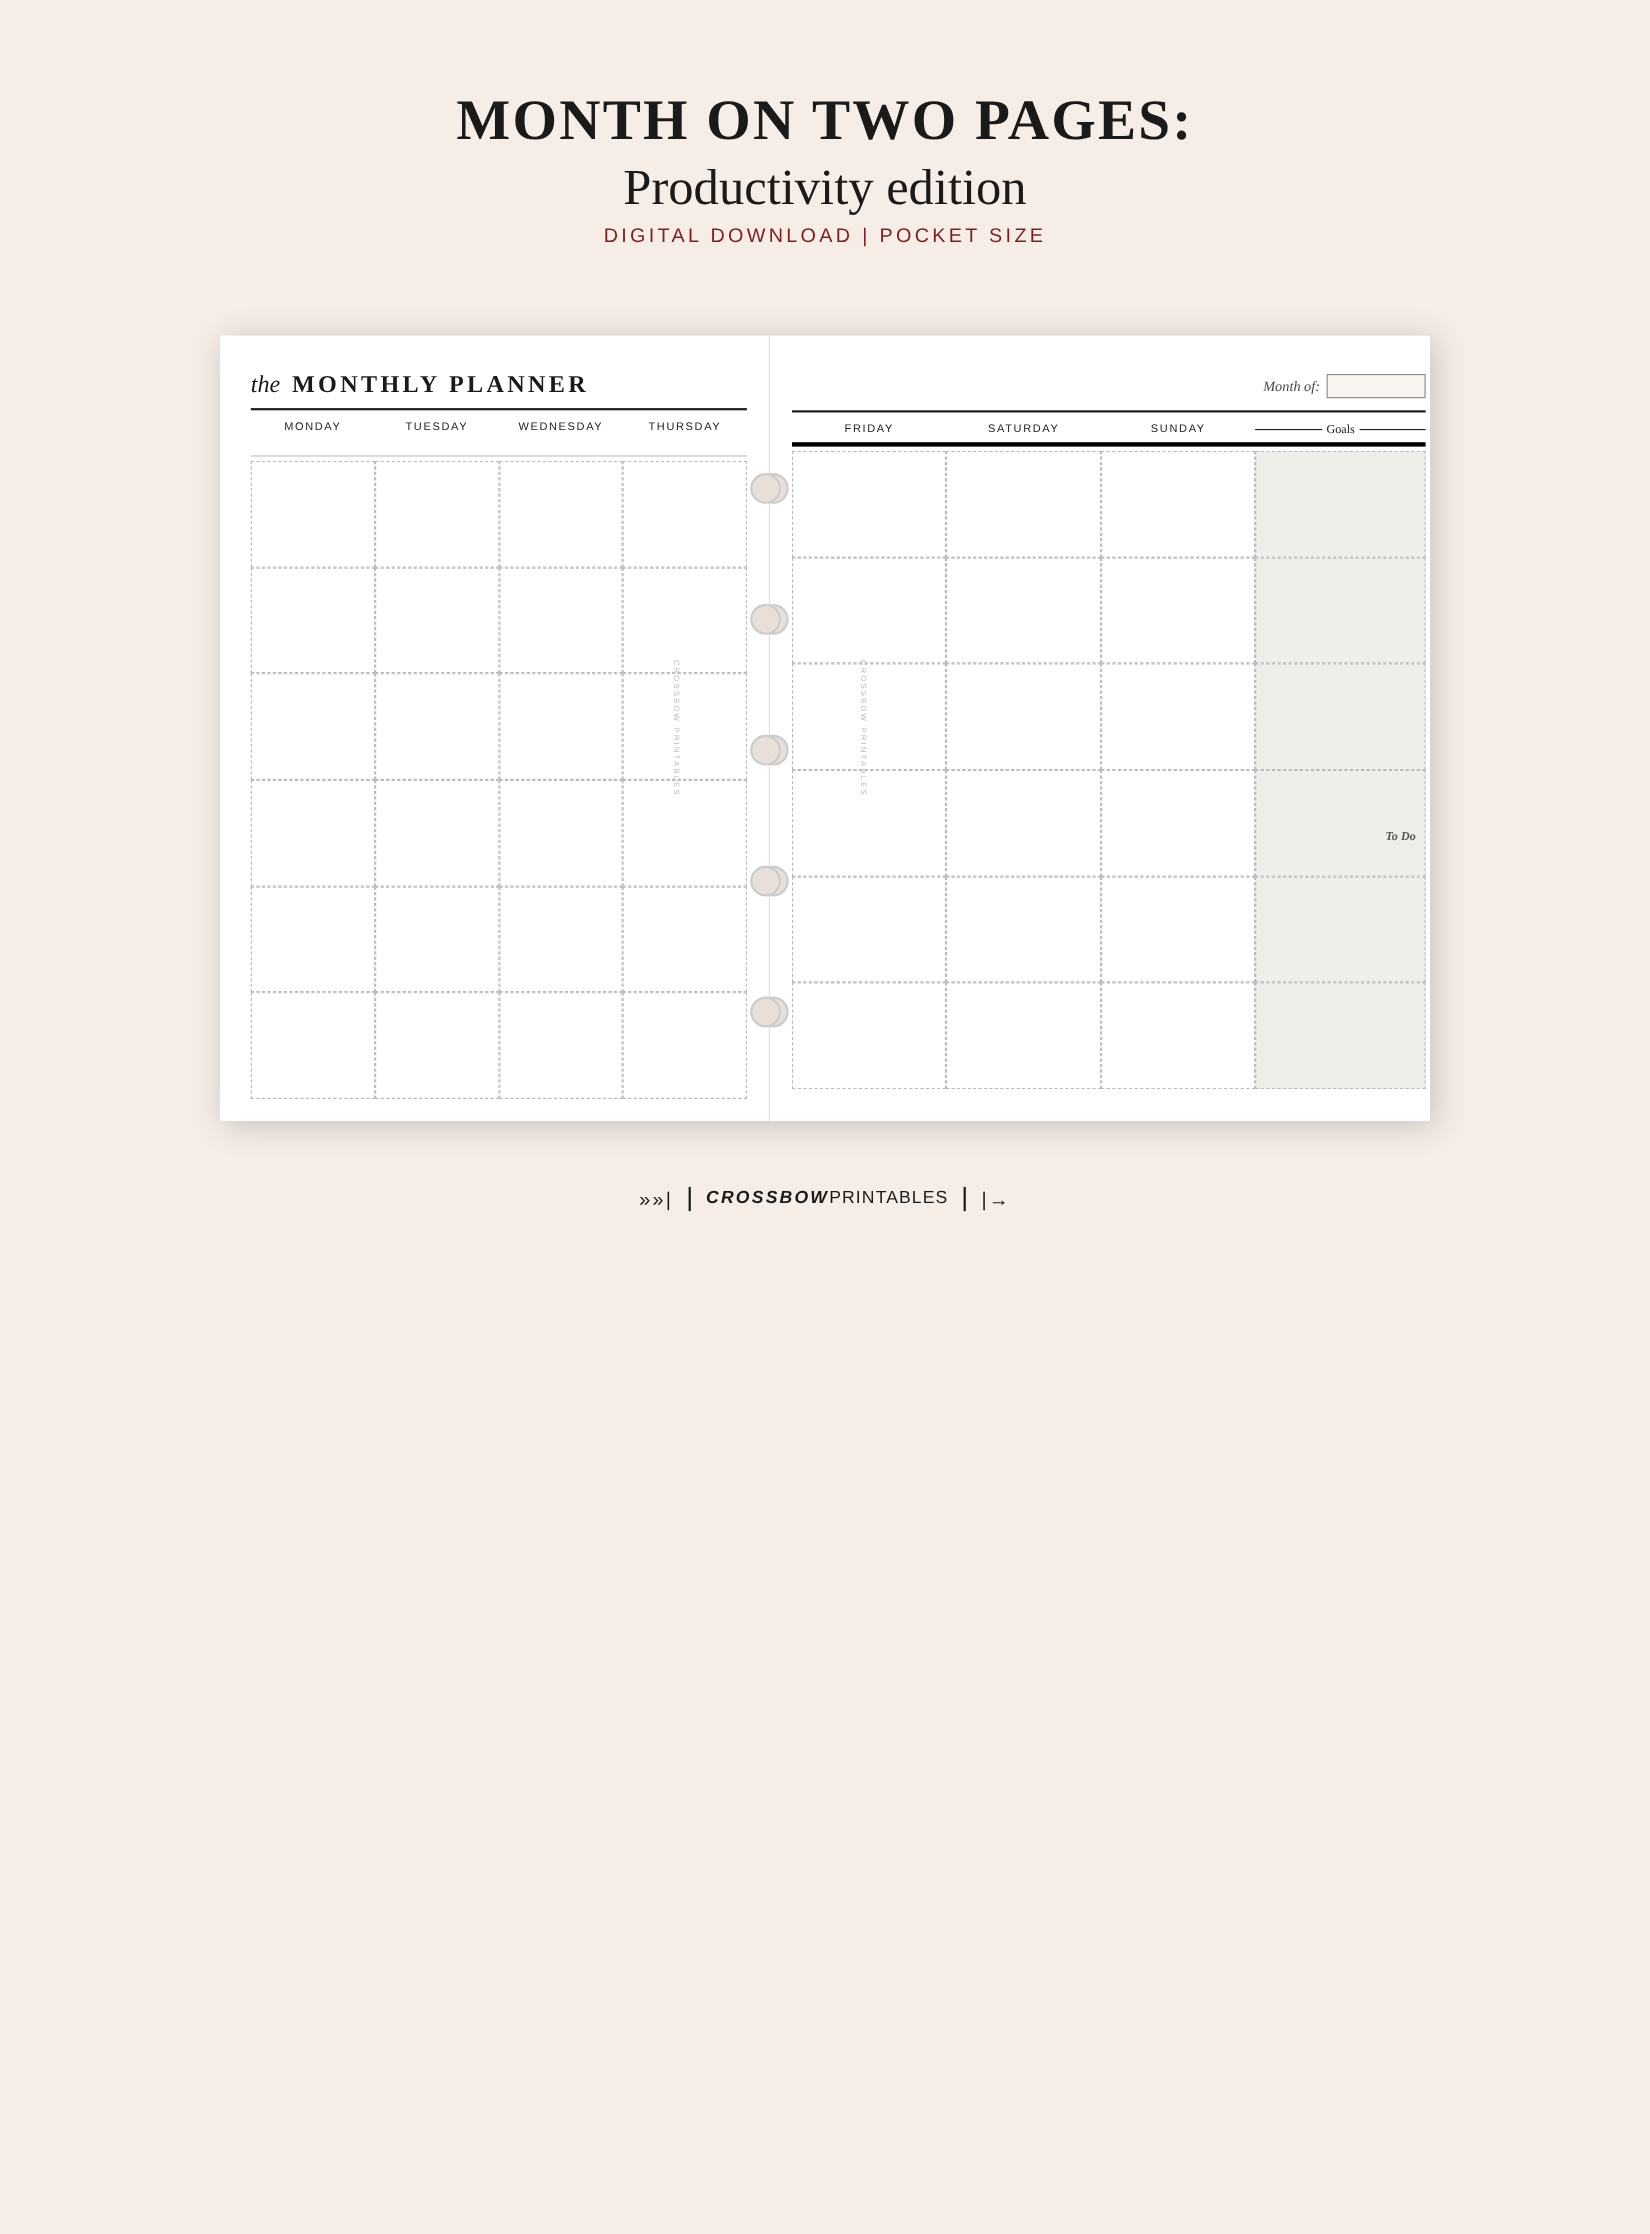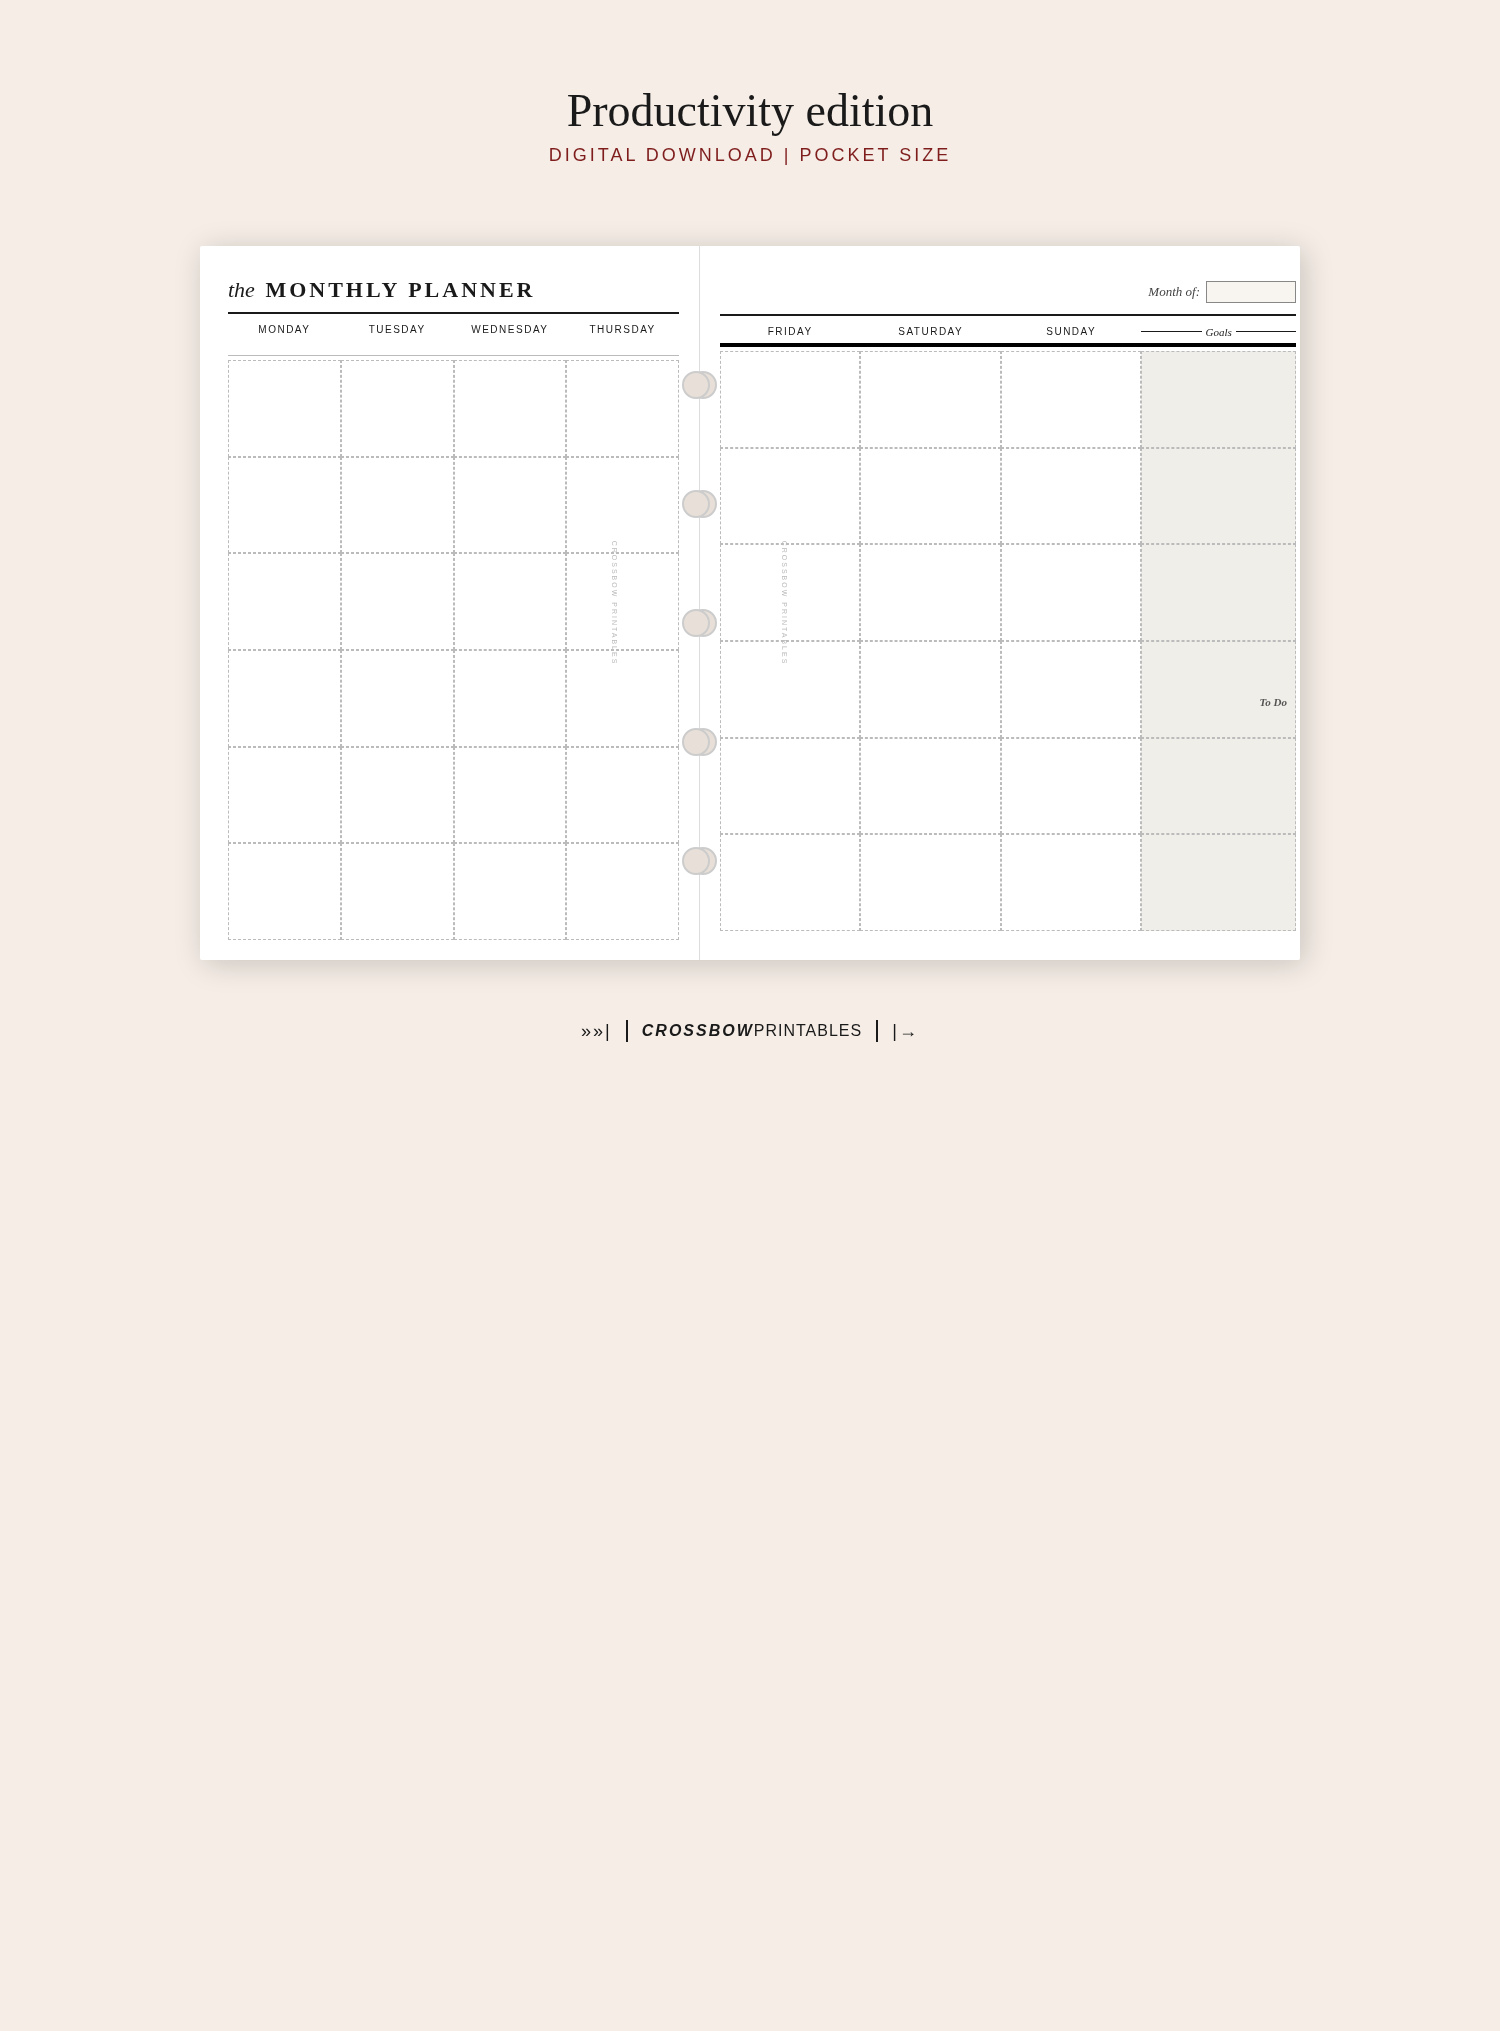"MONTH ON TWO PAGES:" h1 { html: none -> <h1>MONTH ON TWO PAGES:</h1> }
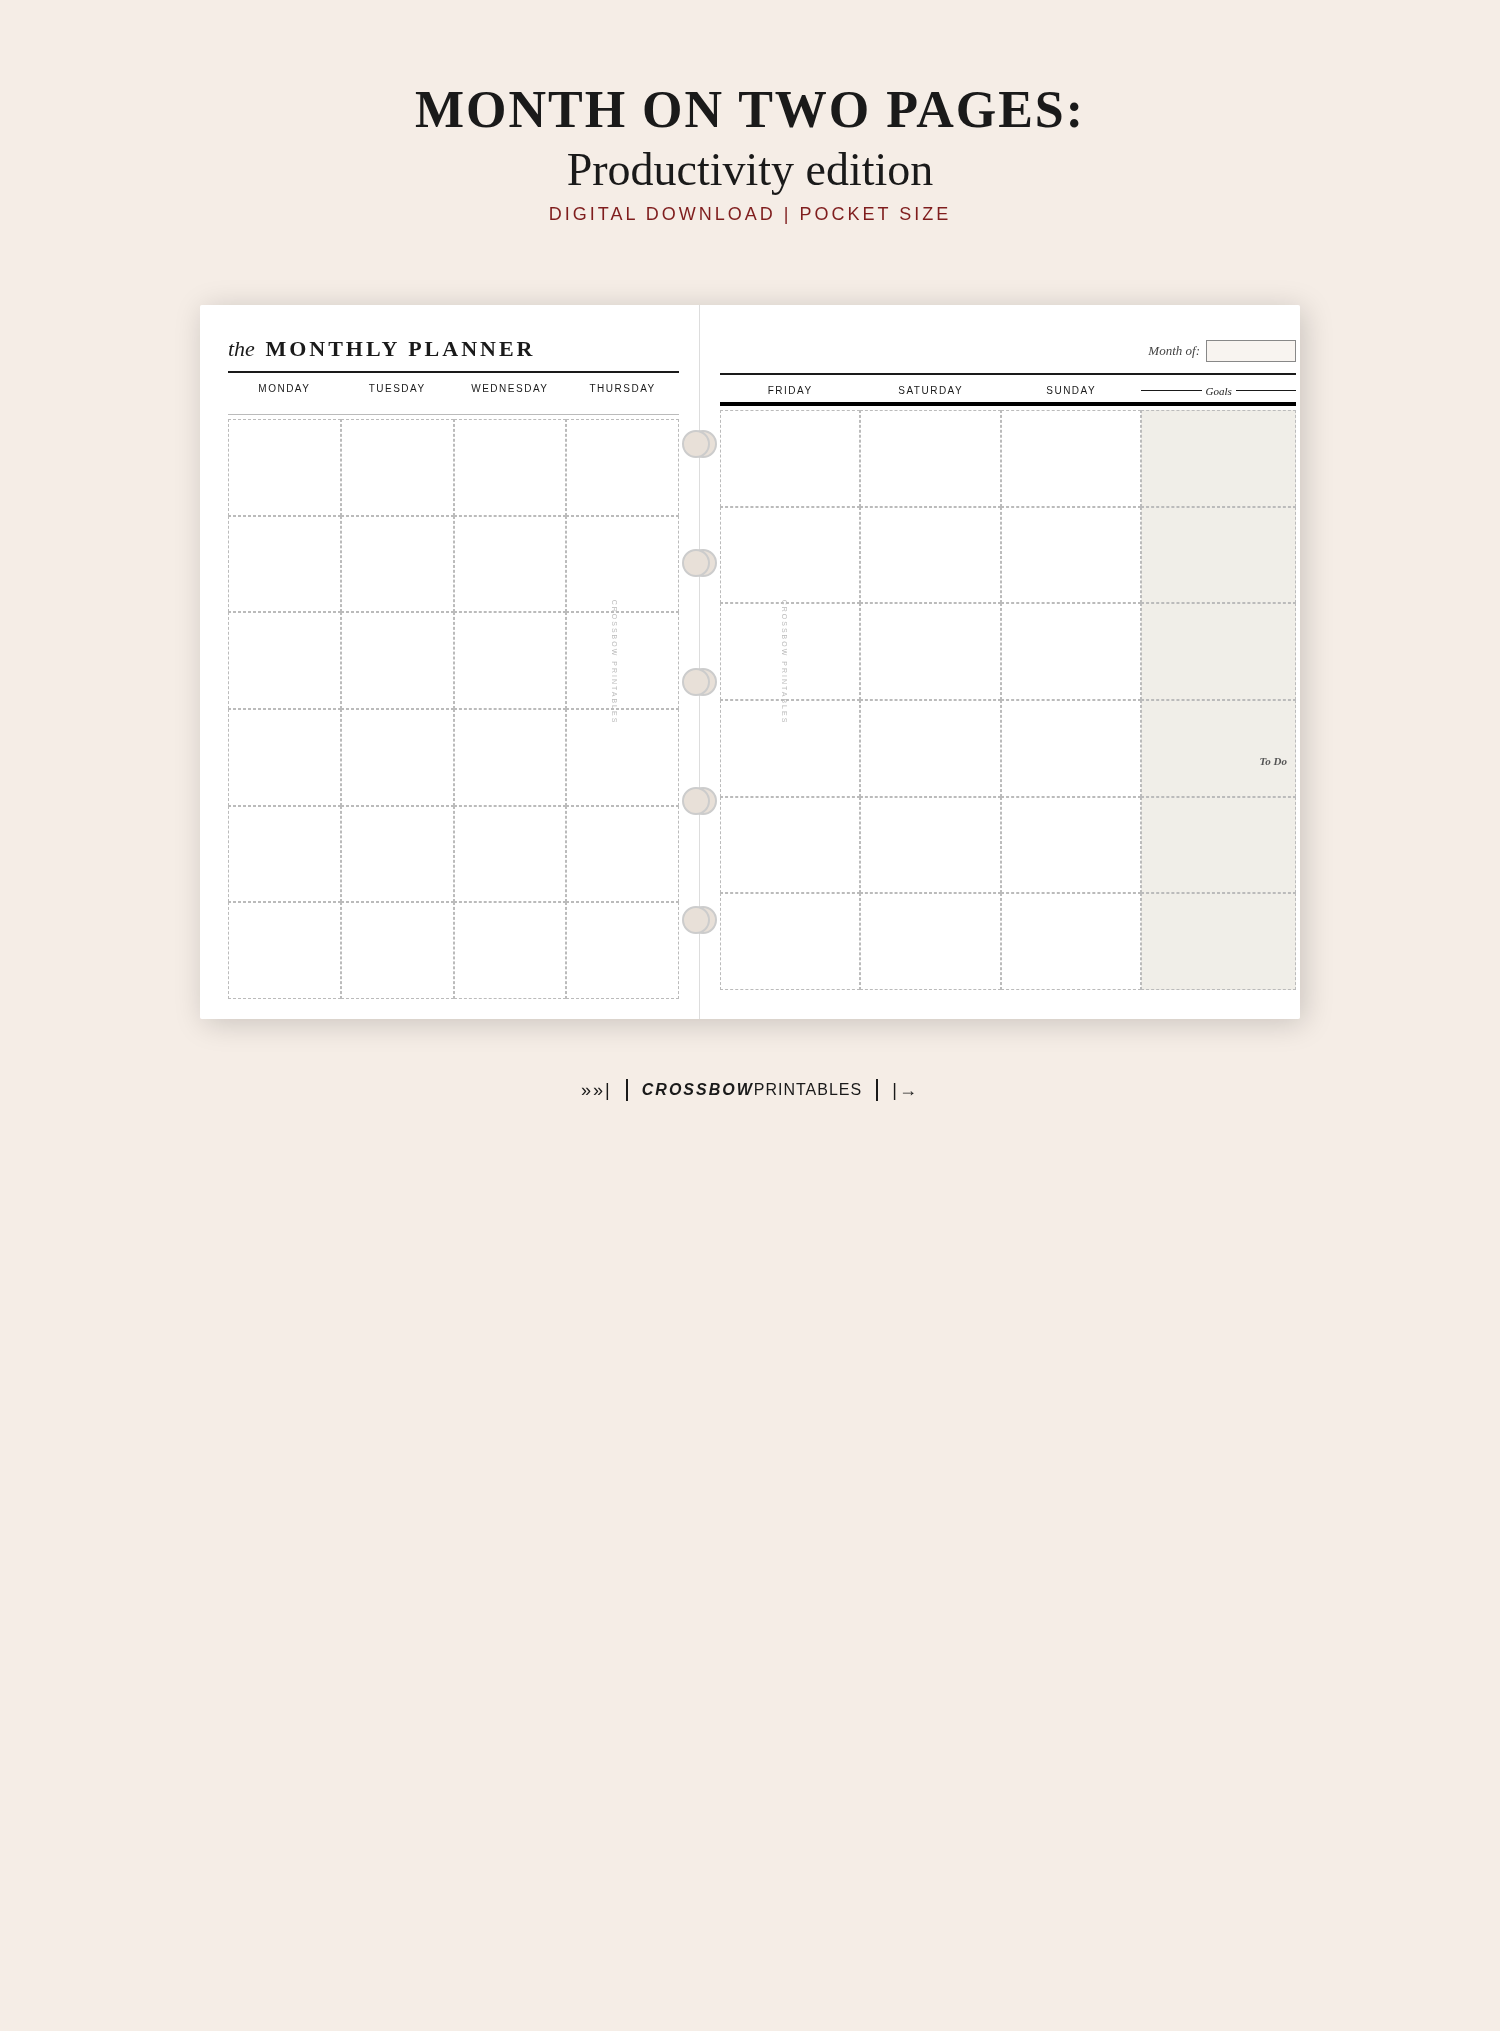"Goals" .goals-header { font-style: italic -> none }
